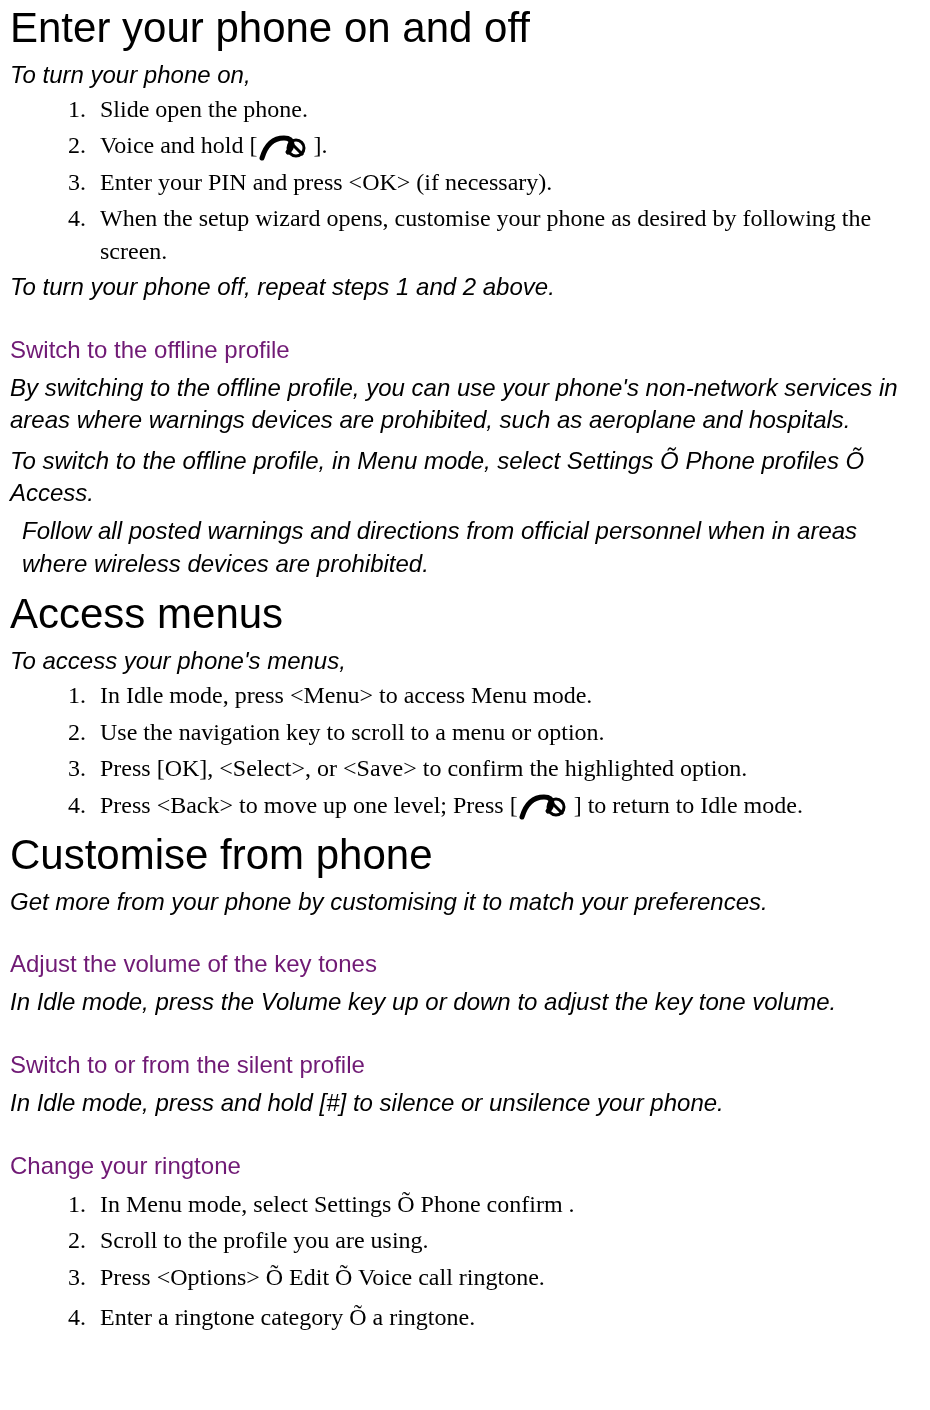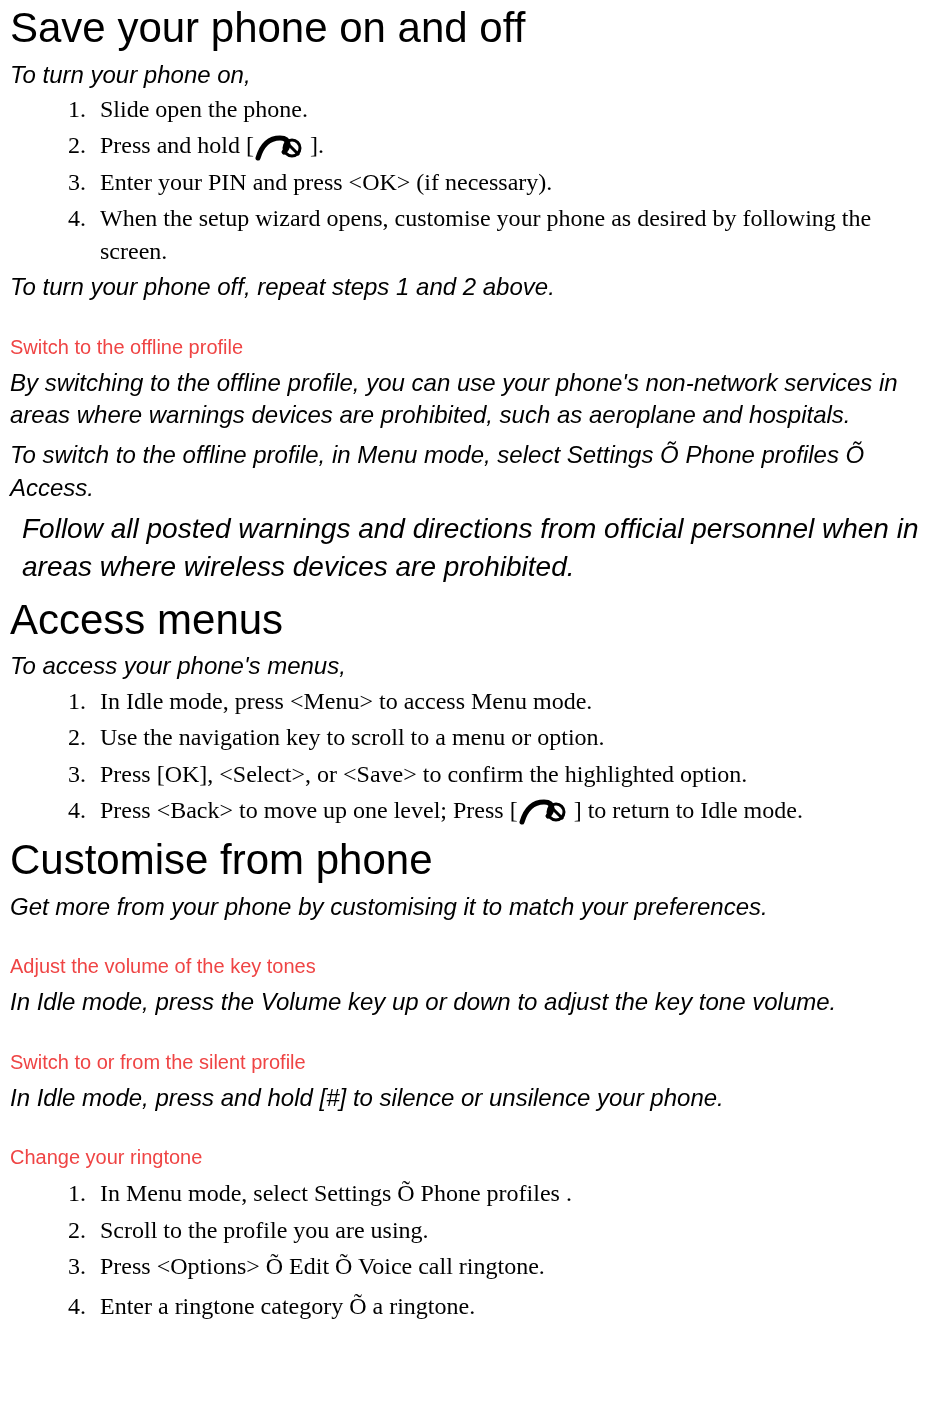"Save your phone on and" h1.first { text: Save -> Enter }
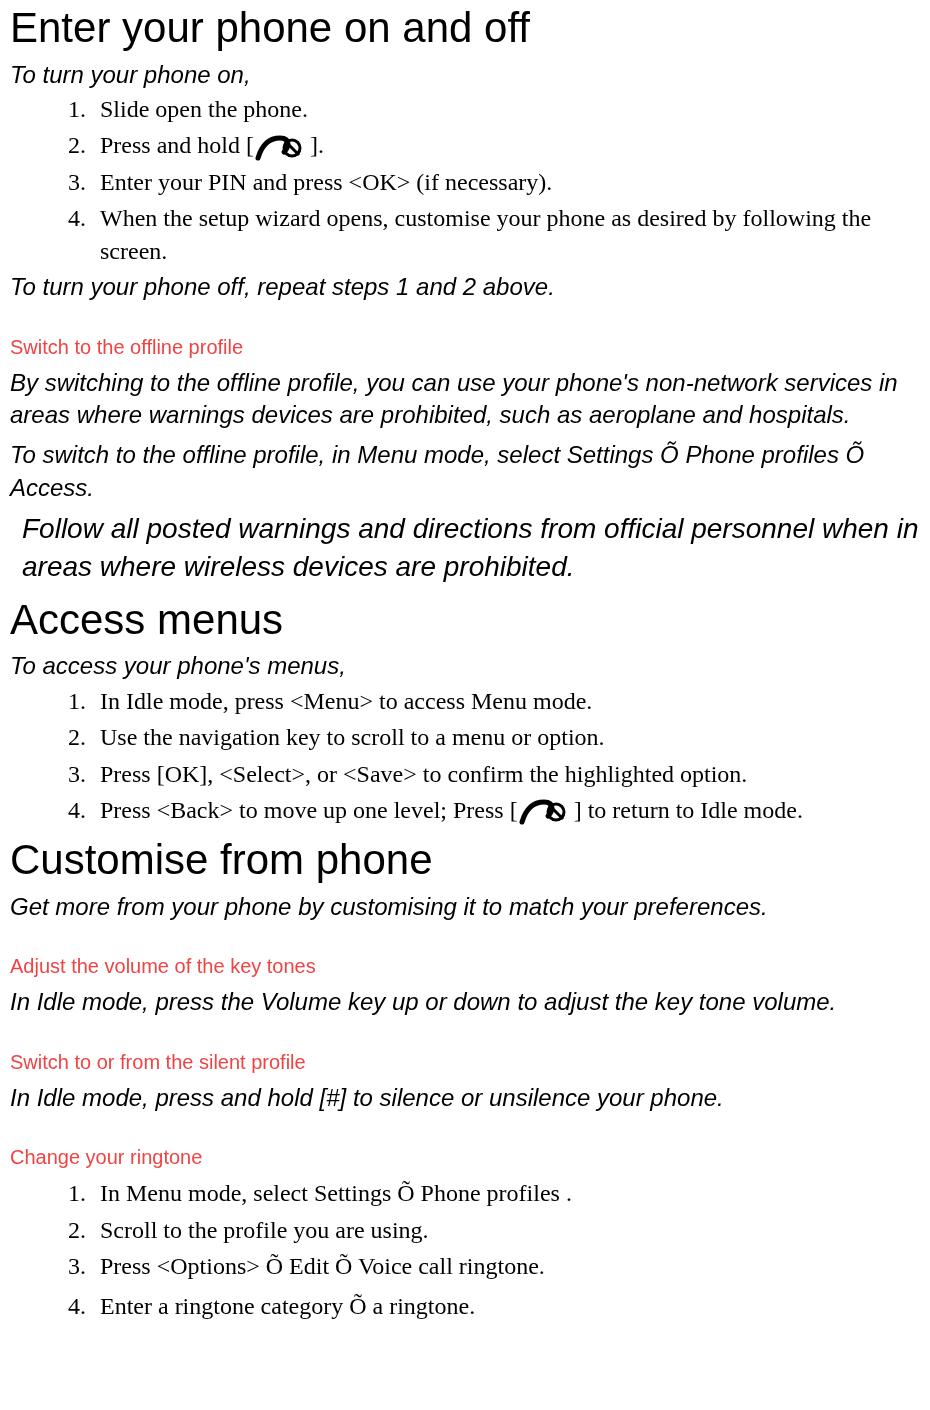"Press and hold [" span { text: Press -> Voice }
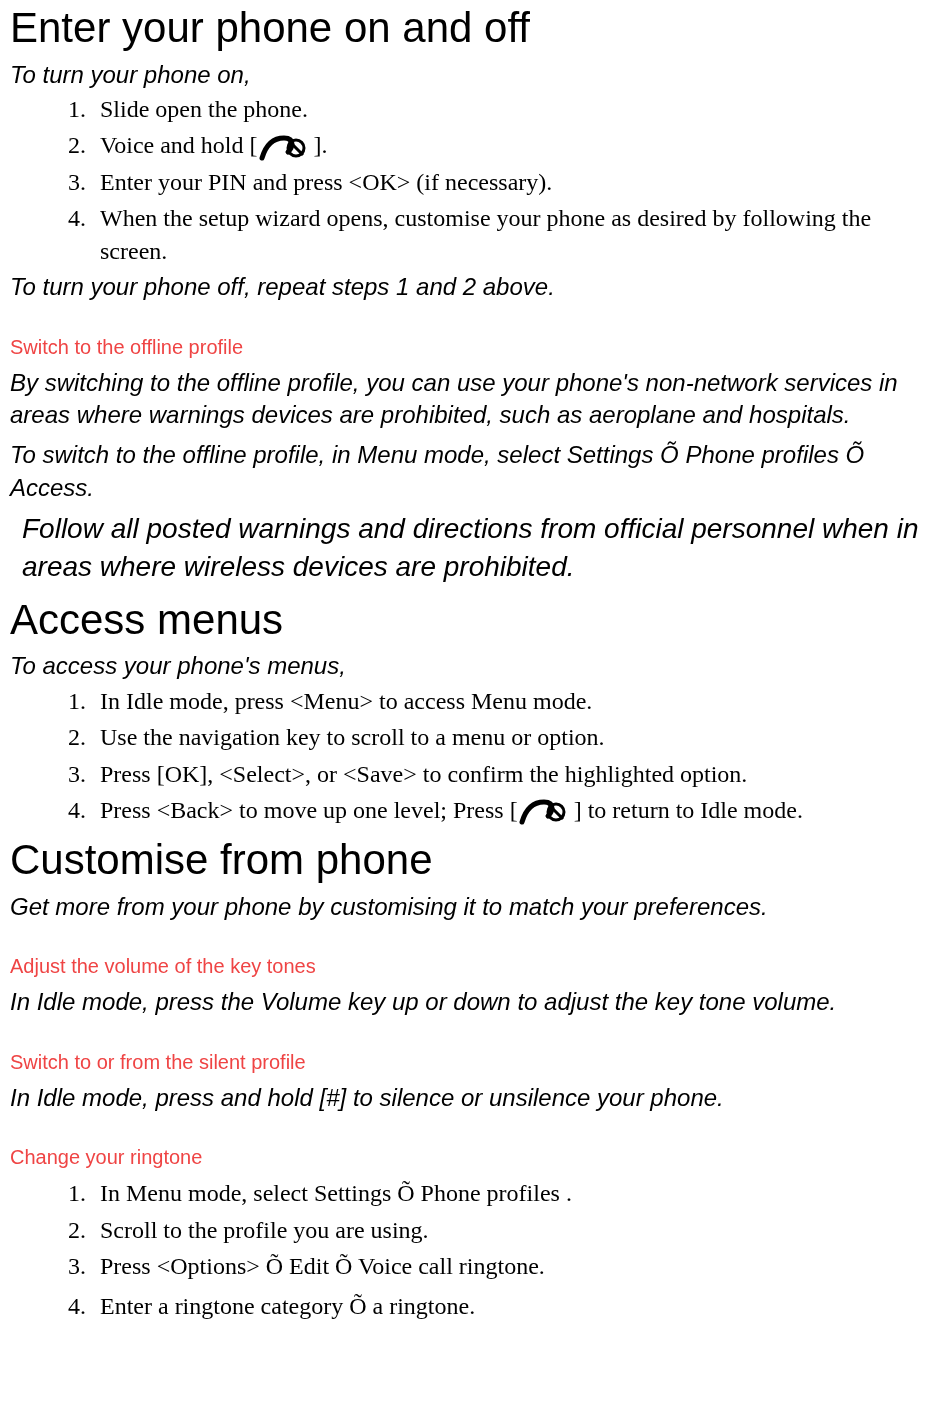"Switch to the offline profile" .subhead { color: #ef4444 -> #701a75; font-size: 20px -> 24px }
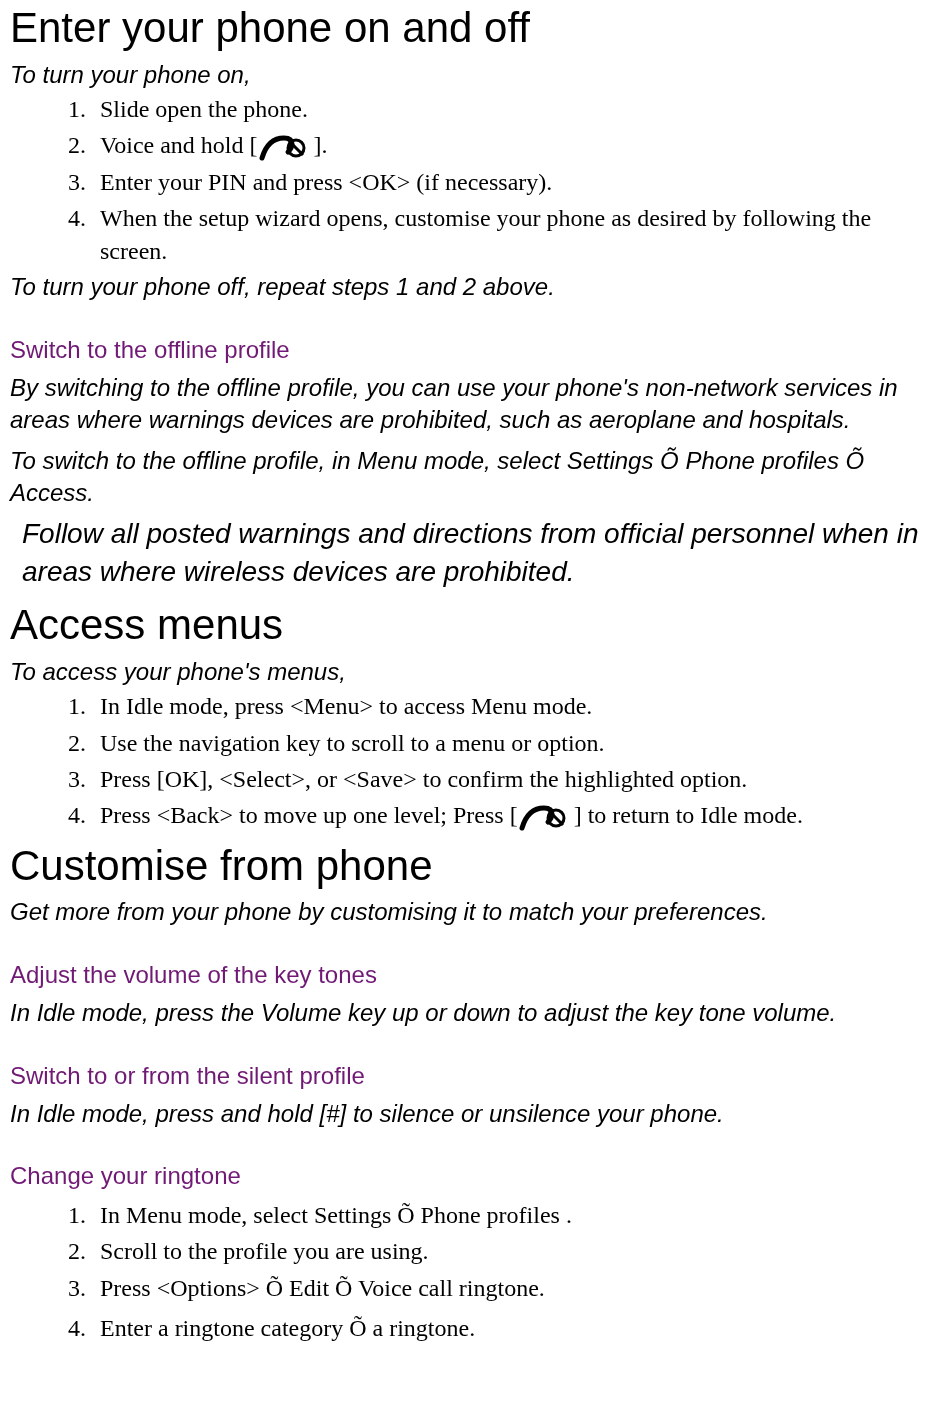"Follow all posted warnings and" .note { font-size: 28px -> 24px }
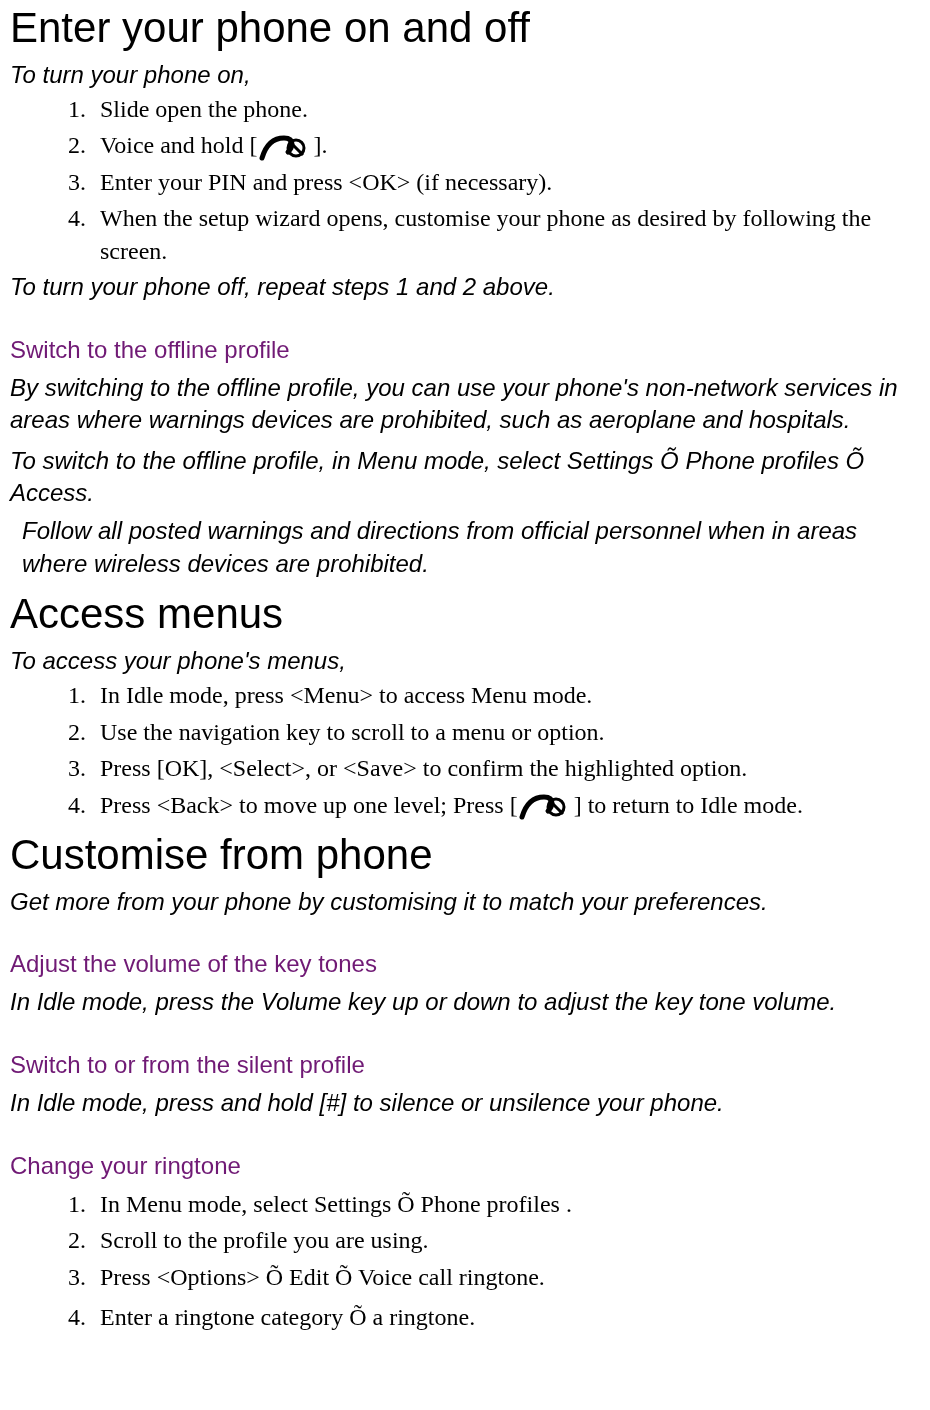"In Menu mode, select Settings" li { text: profiles -> confirm }
